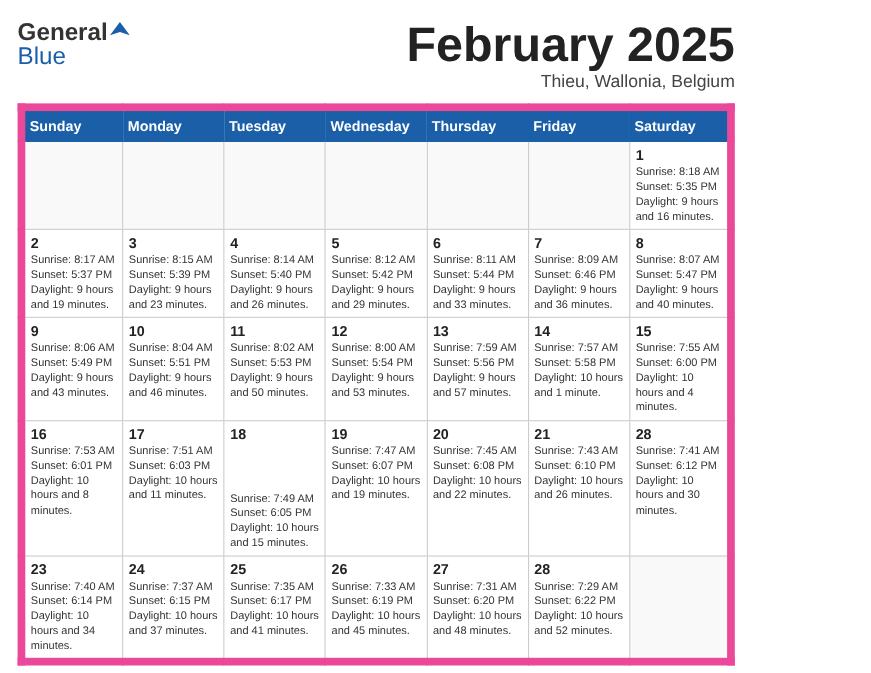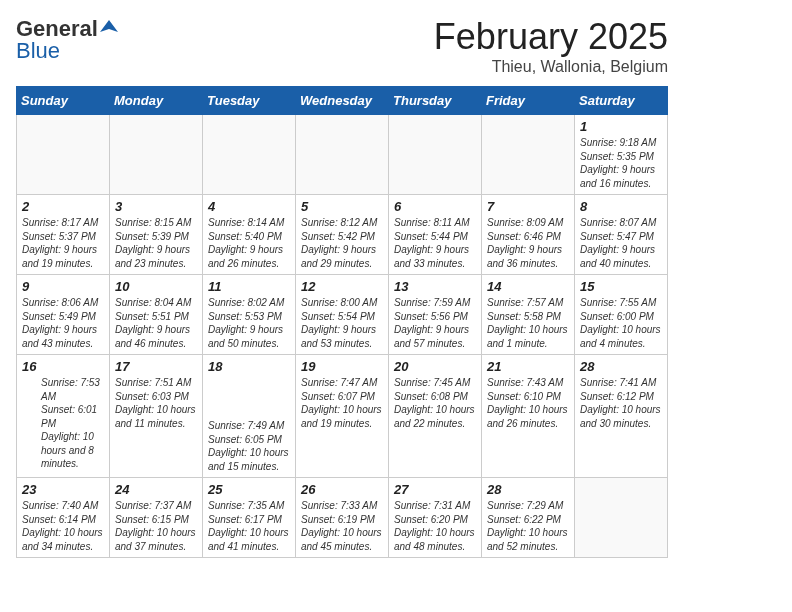"February 2025" .title-block h1 { font-size: 36px -> 44px; font-weight: normal -> bold }
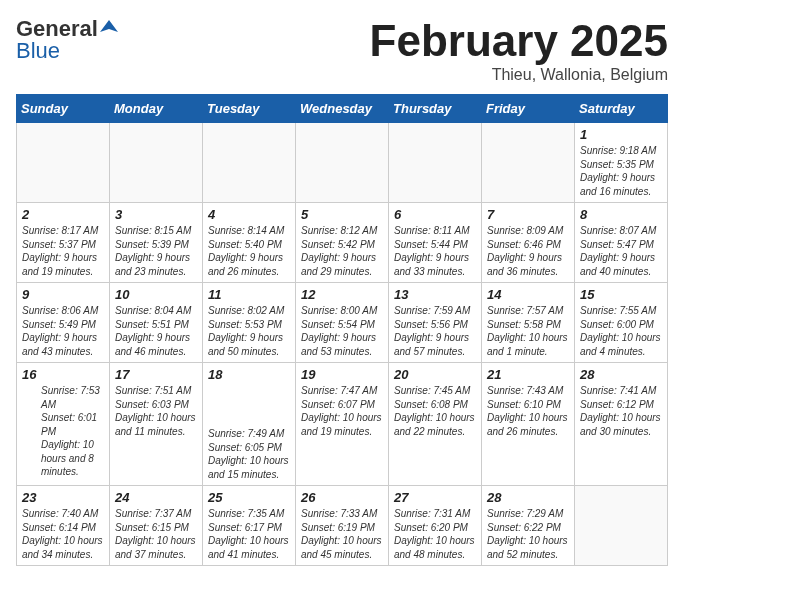"Sunday" .calendar { border: 1px solid #ec4899 -> 7px solid #ec4899; font-style: italic -> none }
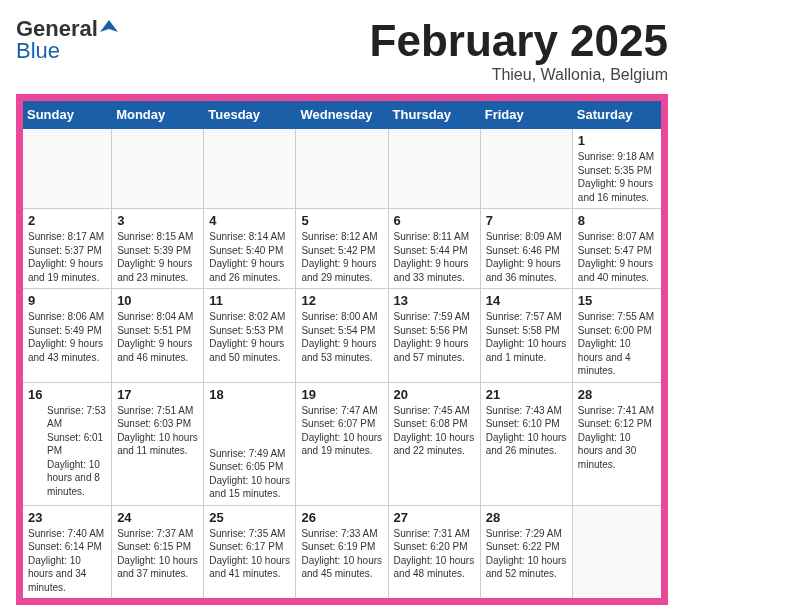"Sunrise: 9:18 AM" div.day-detail { text: 9:18 -> 8:18 }
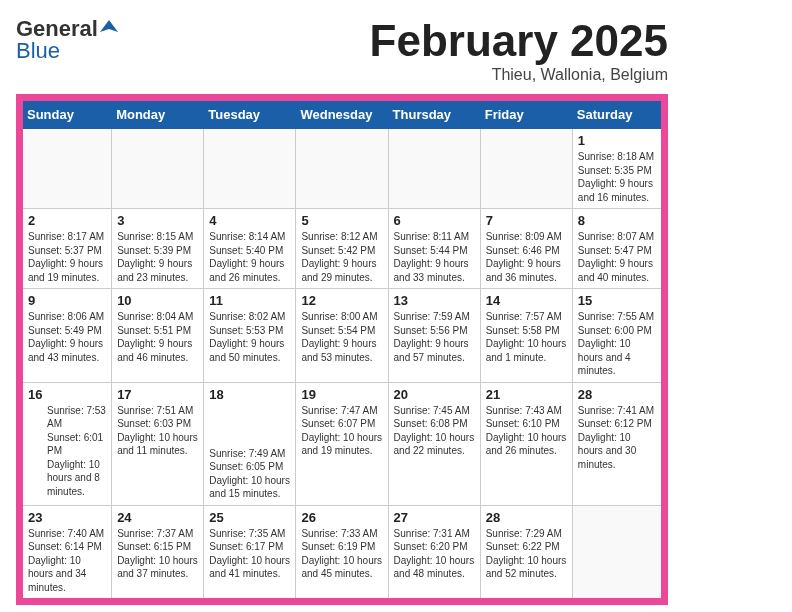"Sunrise: 7:53 AM" div.day-detail { margin-left: 19px -> none }
